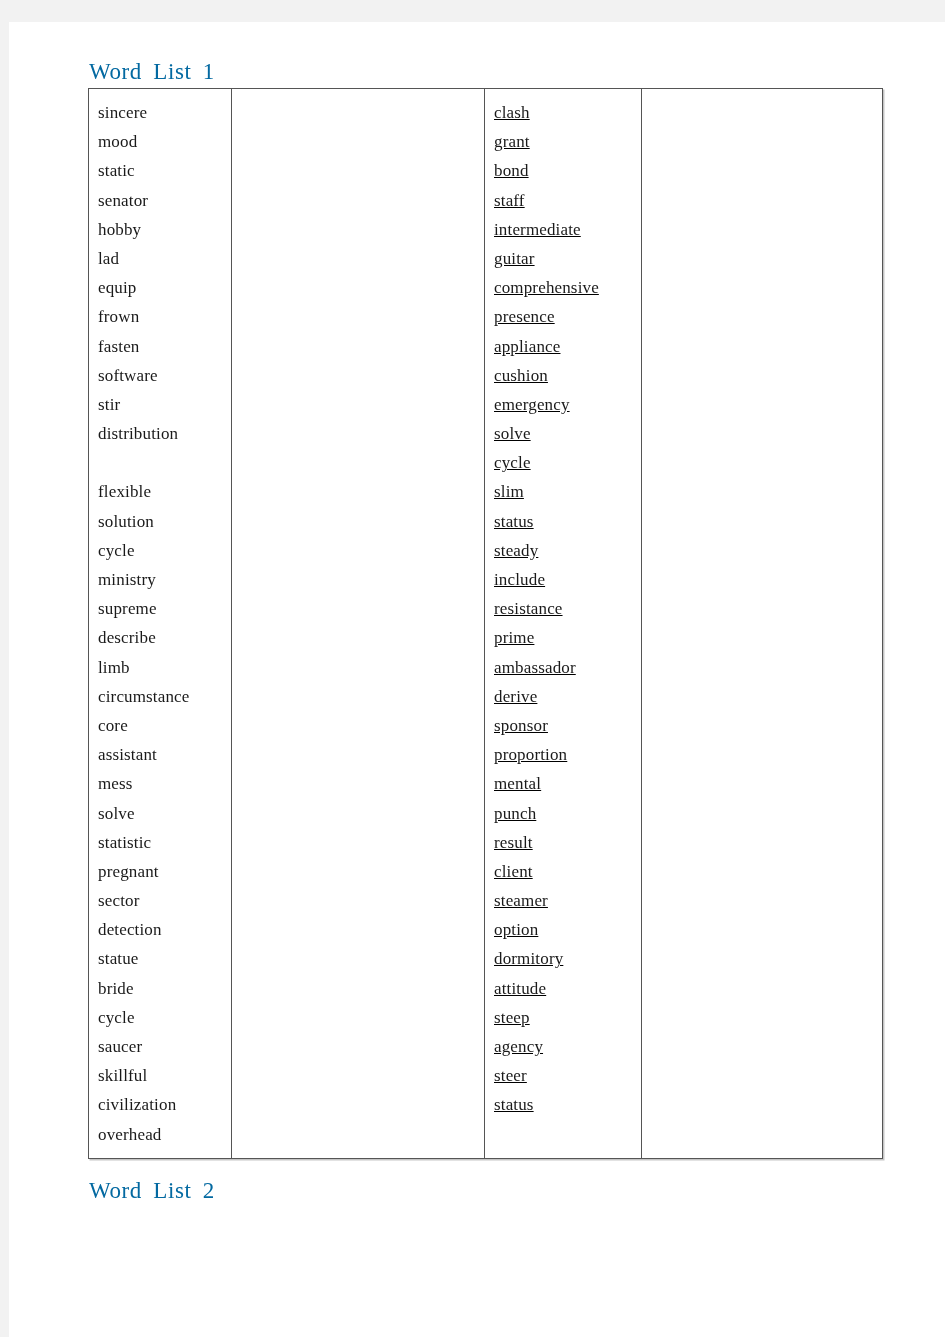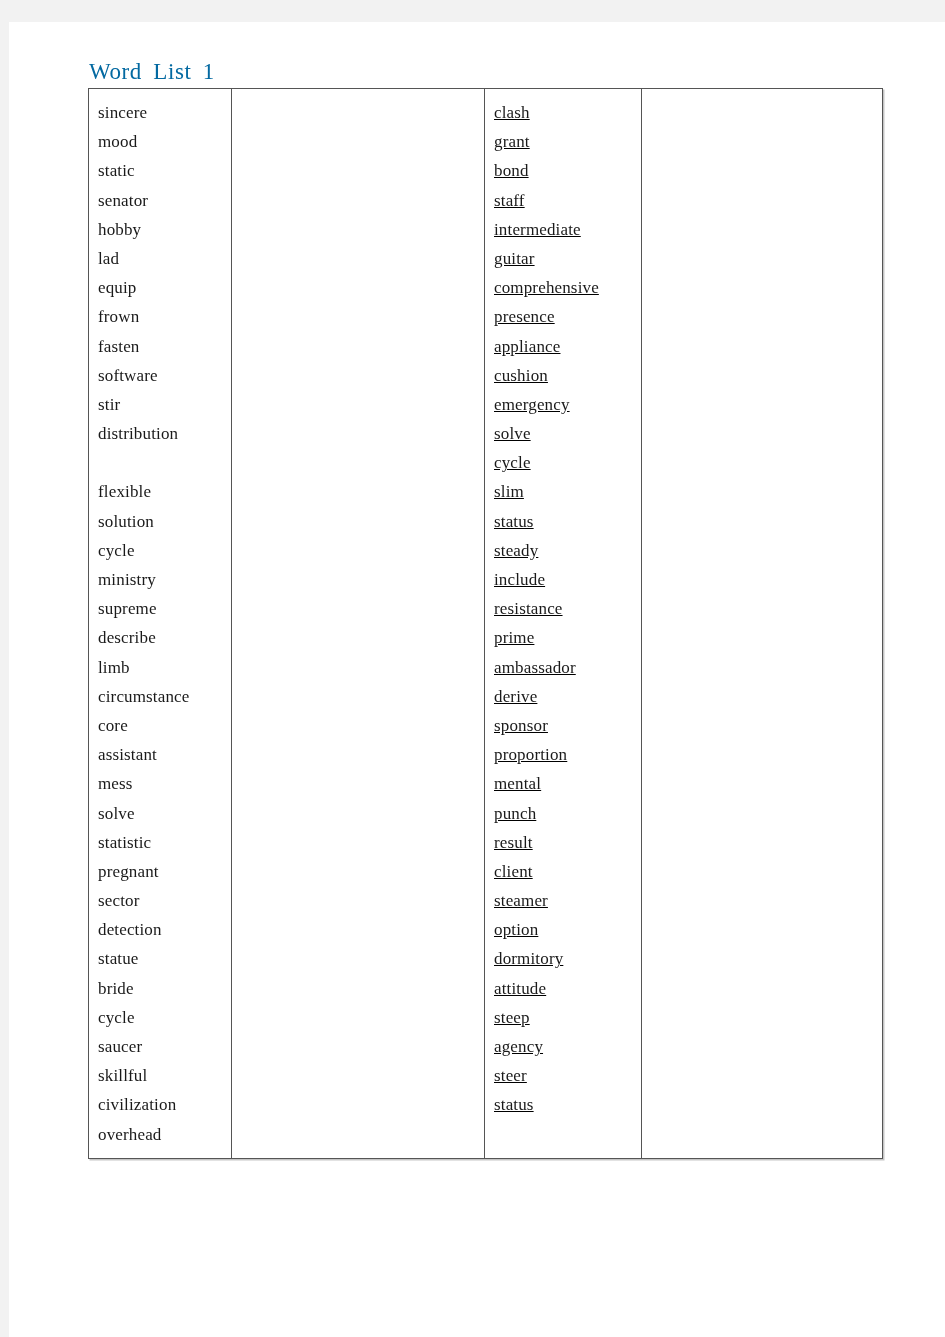"Word List 2" div.list-heading { html: none -> <div>Word List 2</div> }
